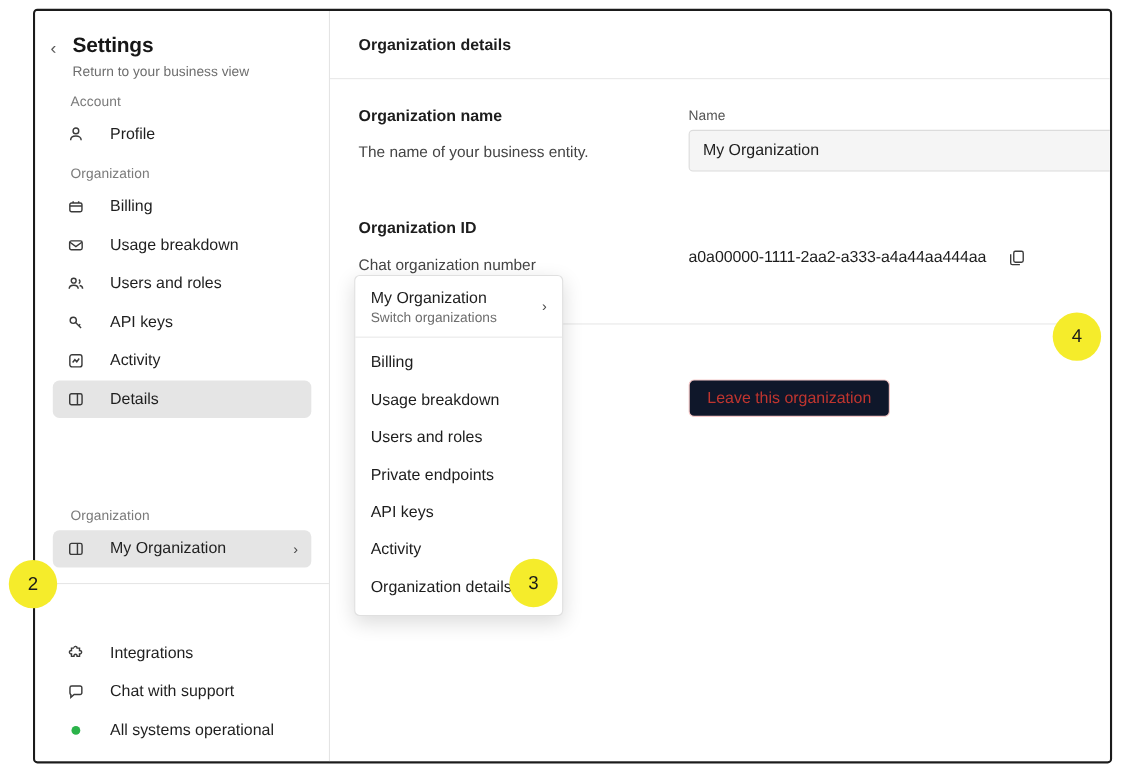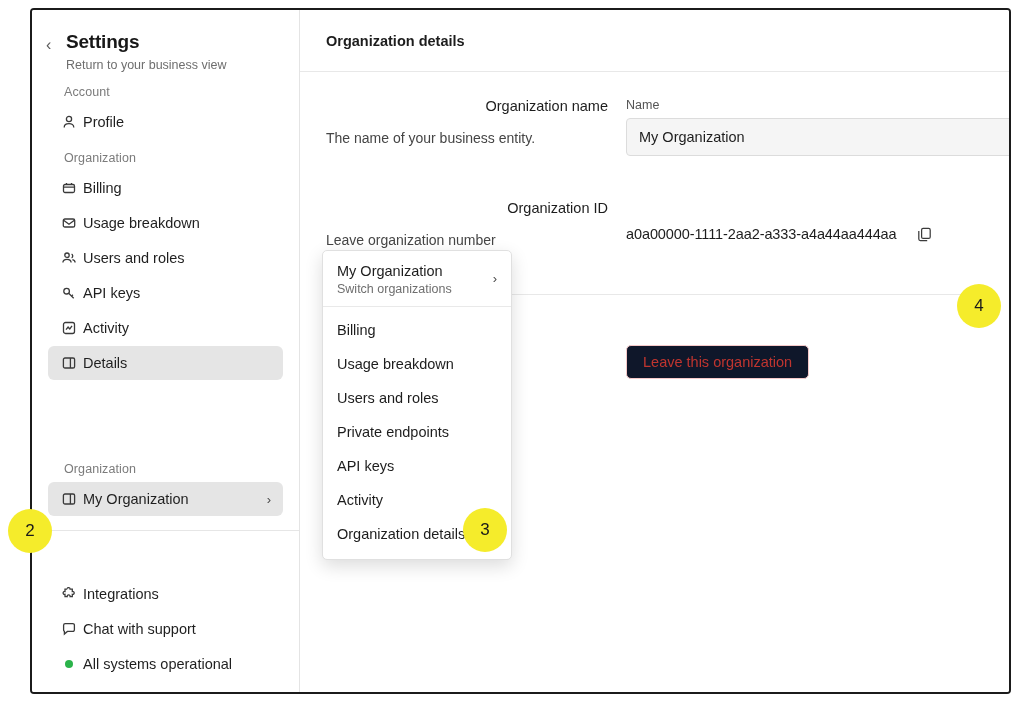"Organization name" .row-title { font-weight: normal -> bold; text-align: right -> none }
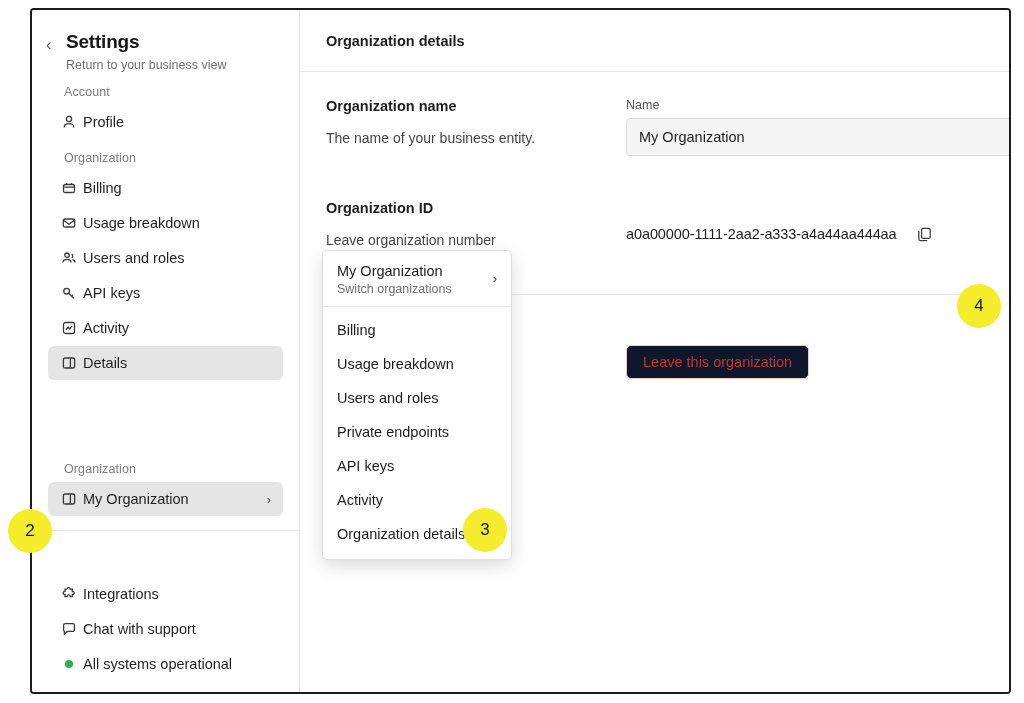"Profile" .nav-item { gap: 6px -> 23px }
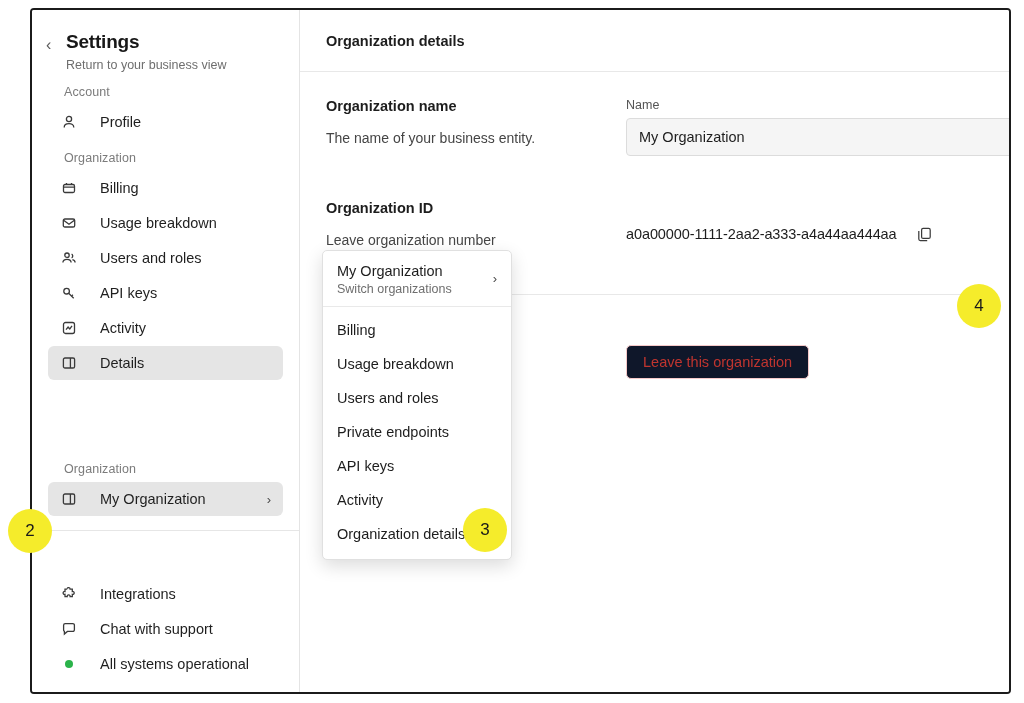"Leave organization number" span { text: Leave -> Chat }
